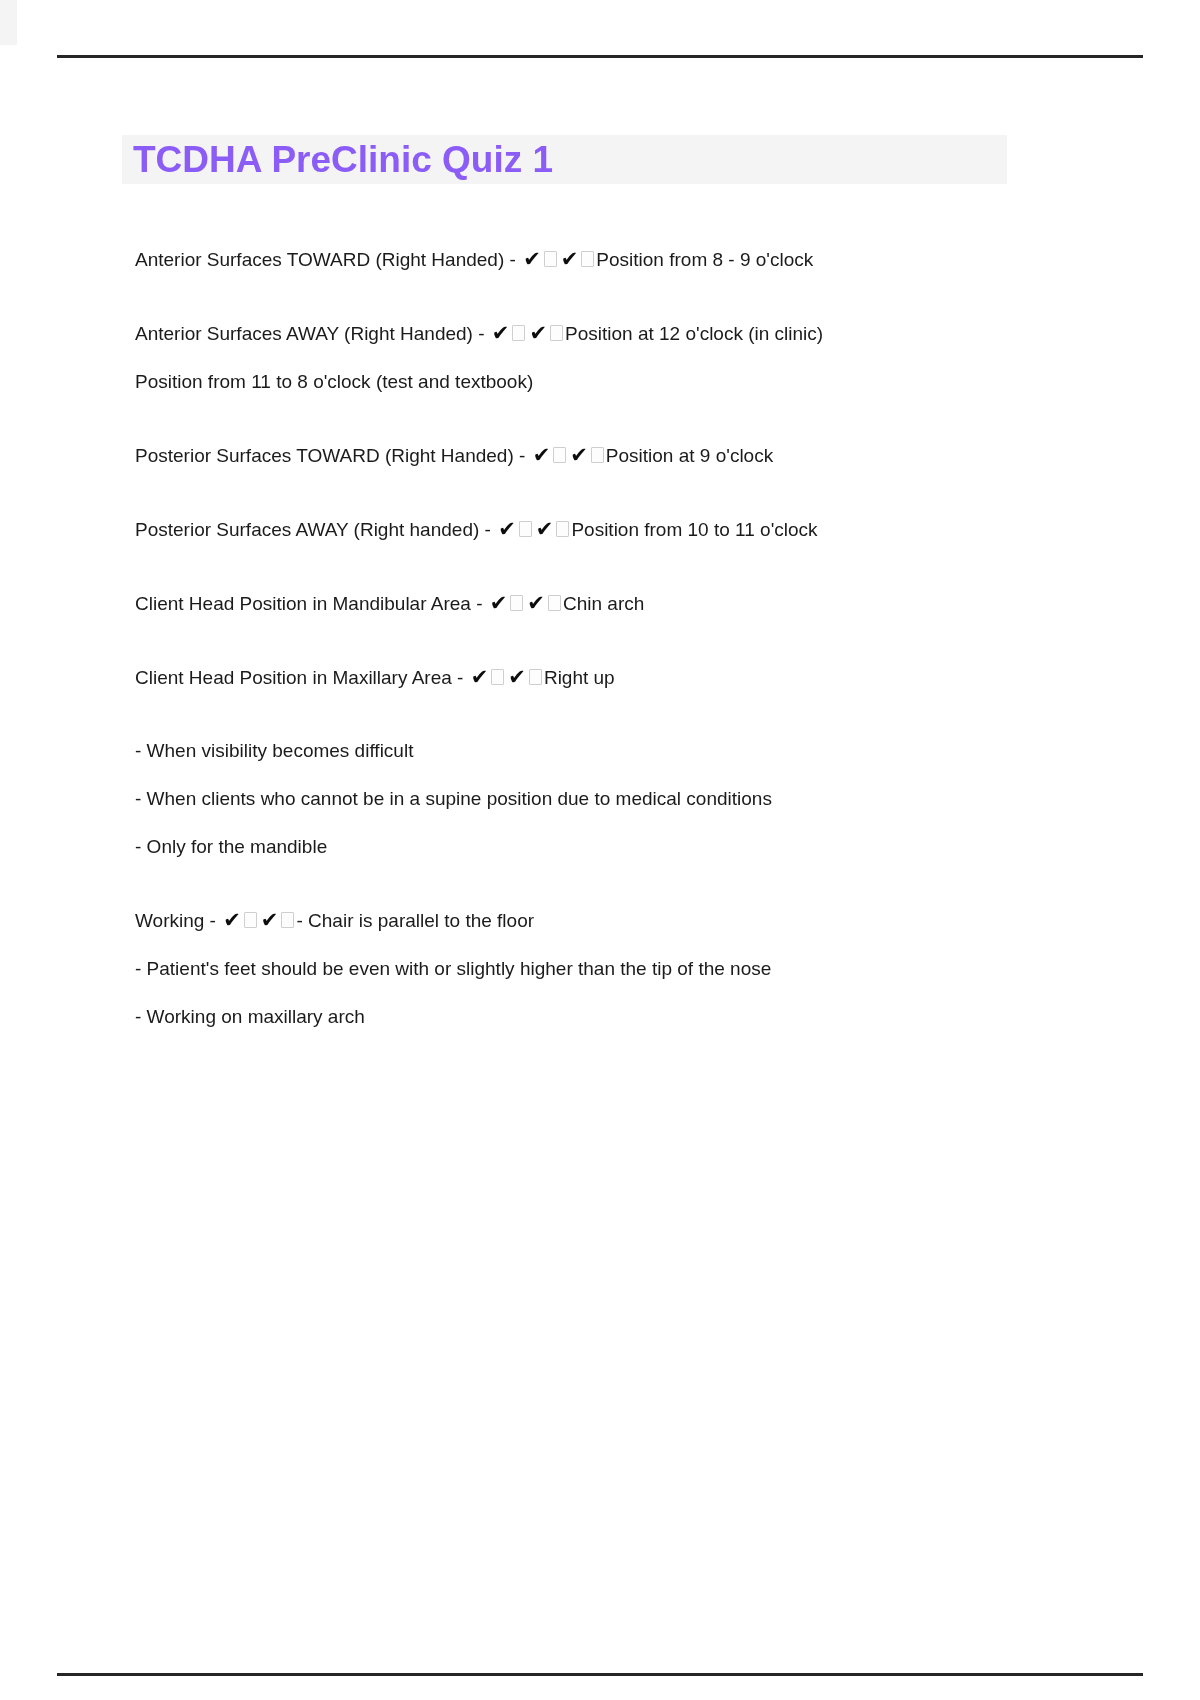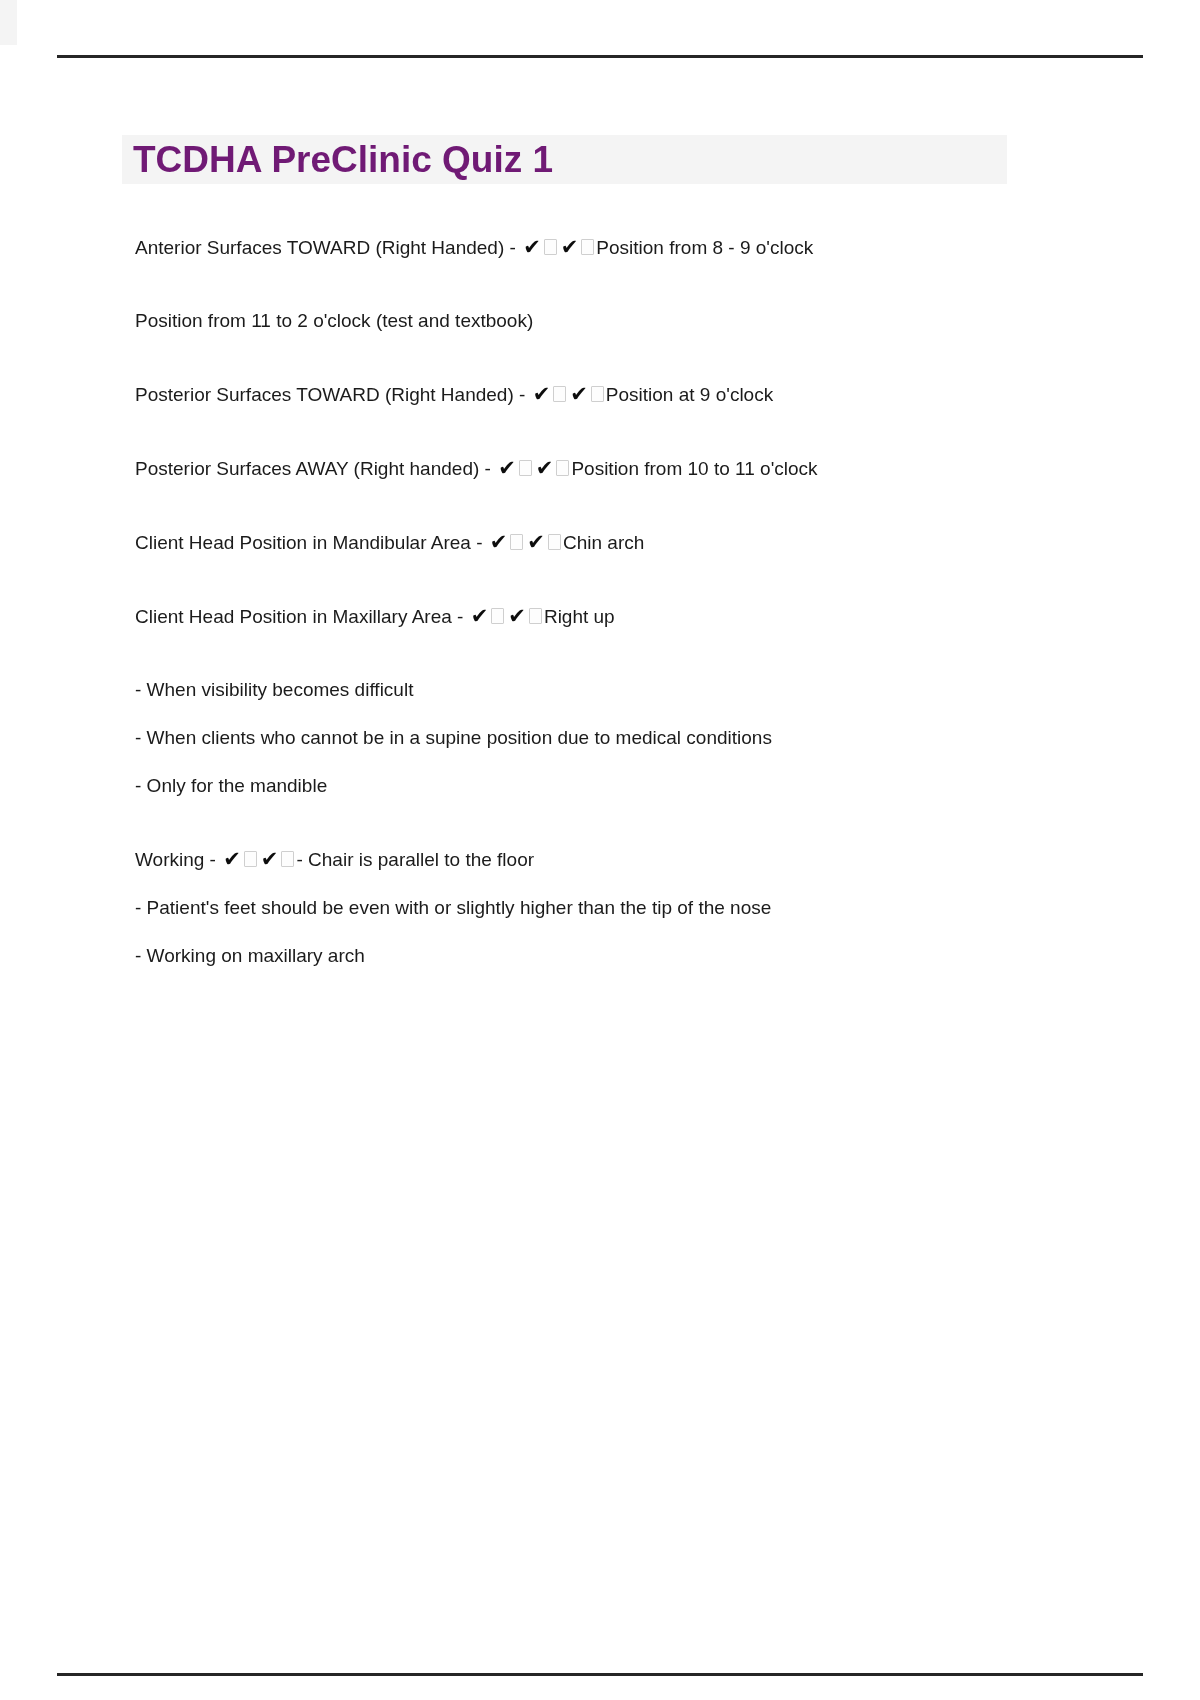"TCDHA PreClinic Quiz 1" .title-band h1 { color: #701a75 -> #8b5cf6 }
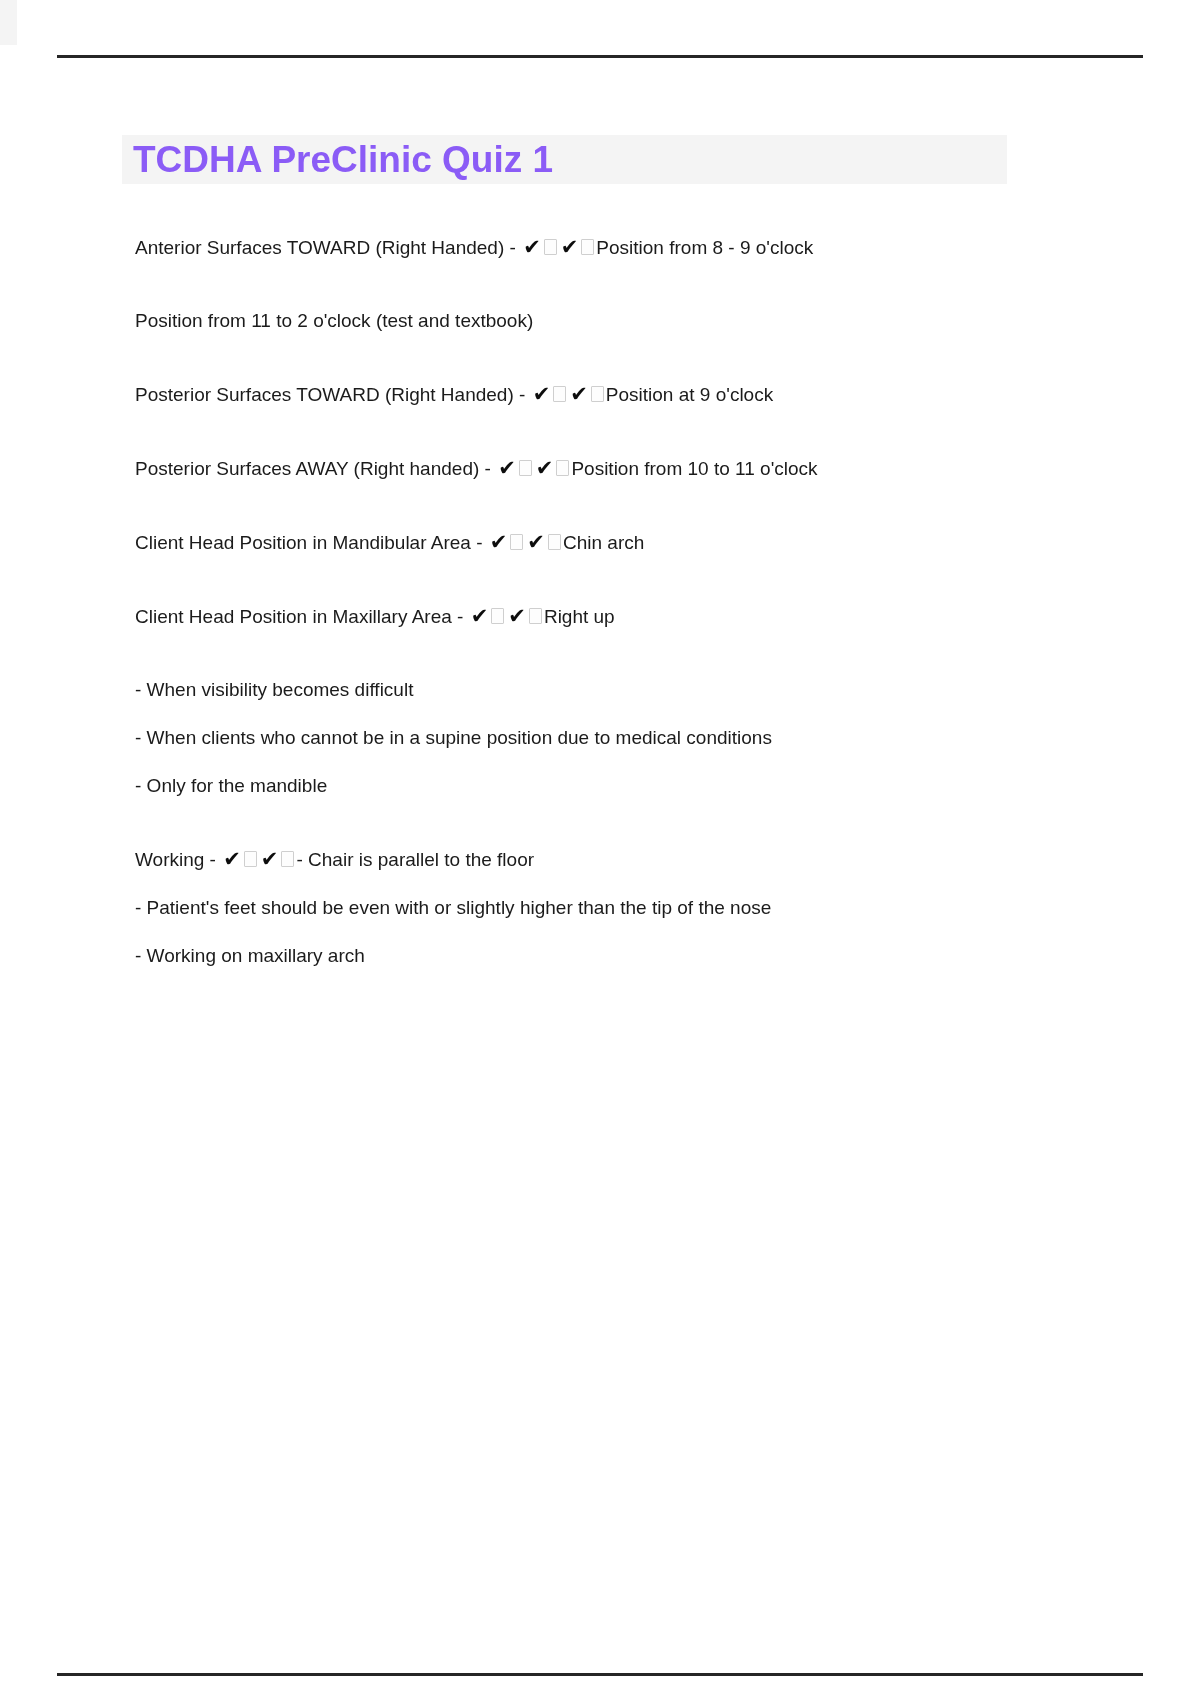"Anterior Surfaces TOWARD (Right Handed)" .qa-item { margin: 0 0 47px 0 -> 12px 0 47px 0 }
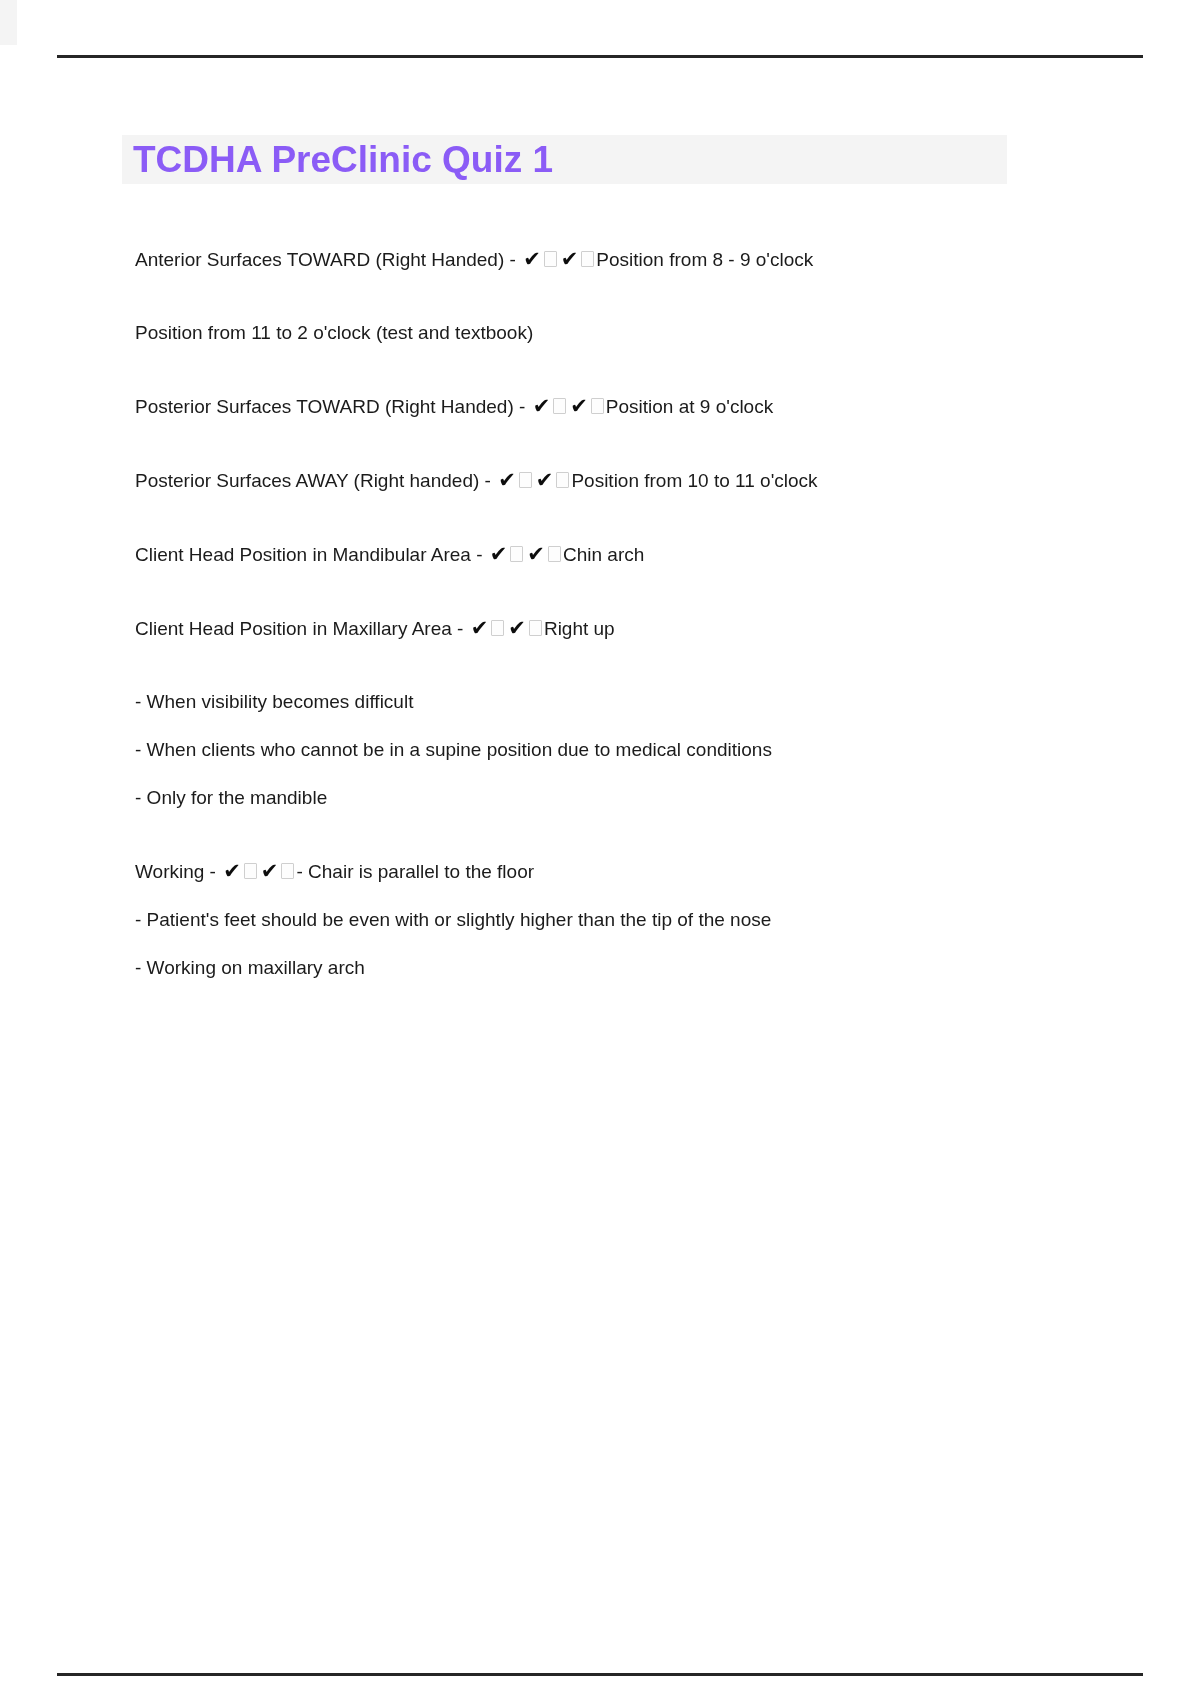"Anterior Surfaces AWAY (Right Handed)" p.line { html: none -> <p><span>Anterior Surfaces AWAY (Right Handed) - </span><span>✔</span><span></span><span>✔</span><span></span><span>Position at 12 o'clock (in clinic)</span></p> }
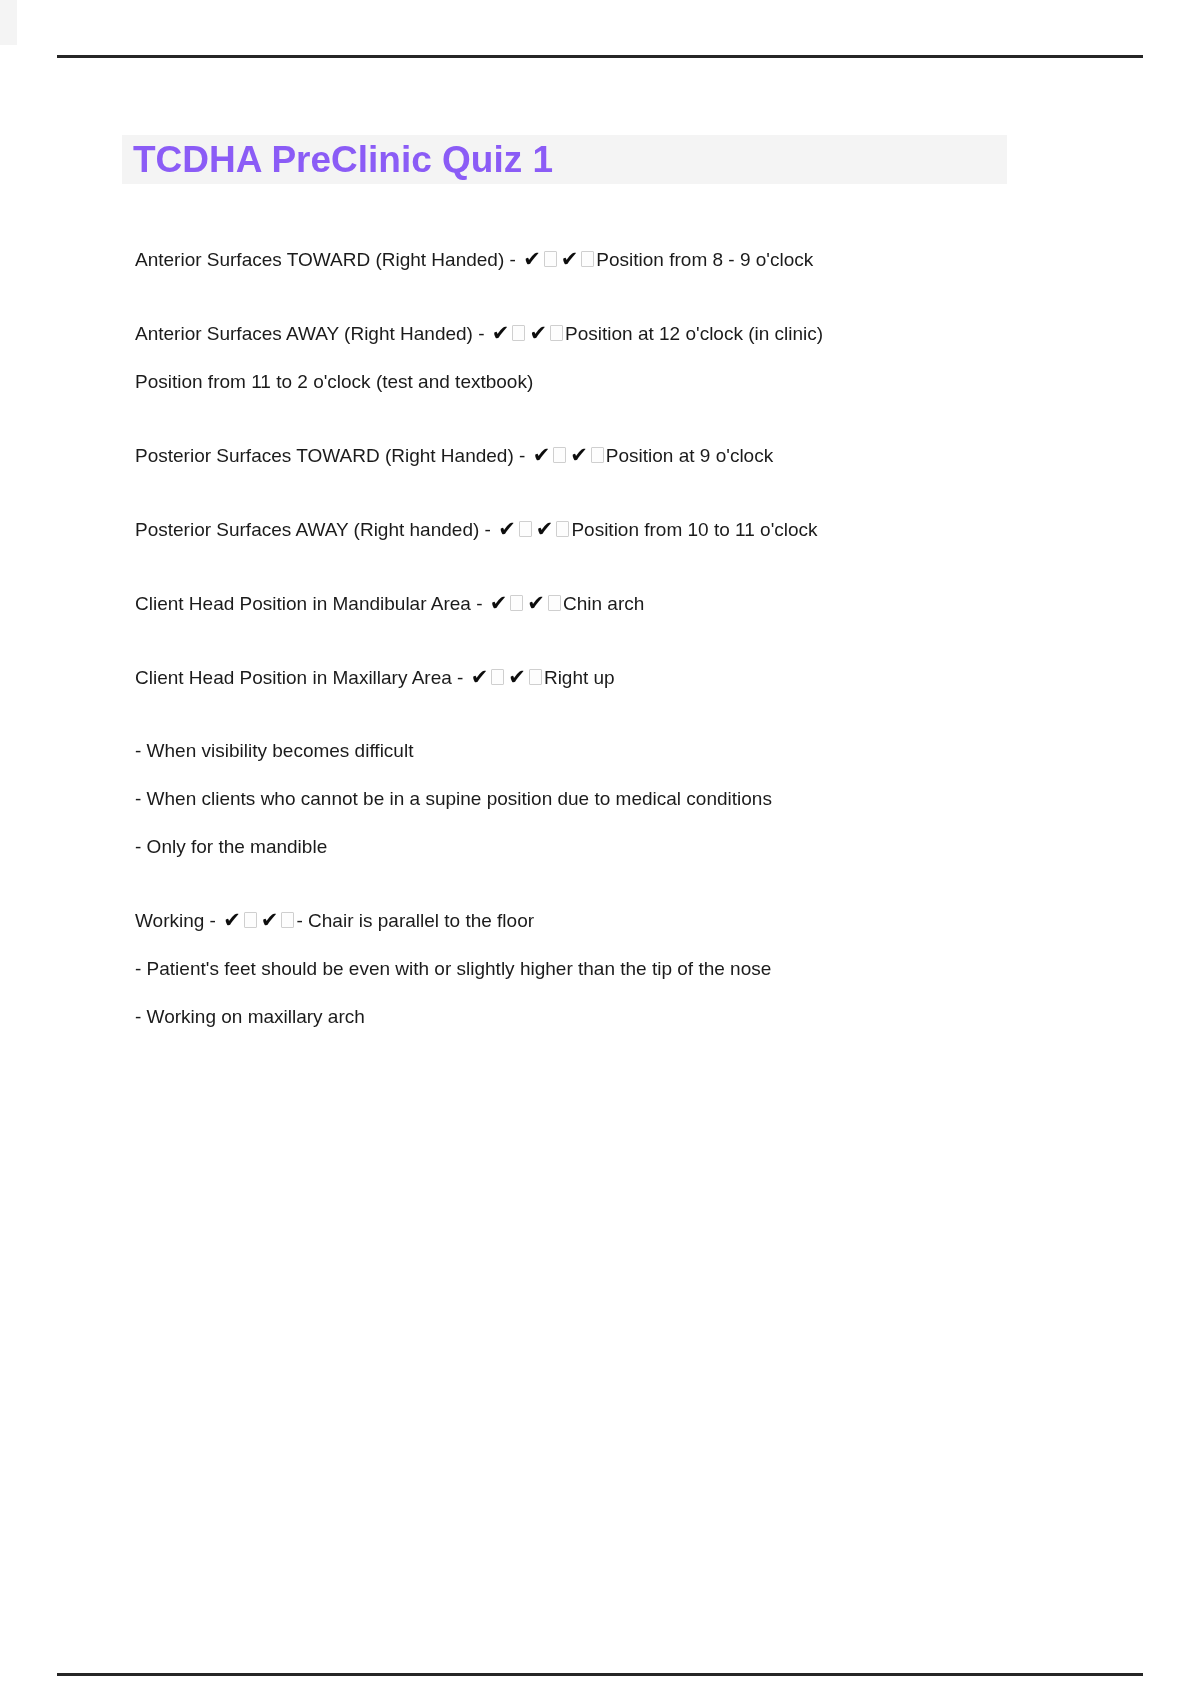"Position from 11 to 2" p.line { text: 2 -> 8 }
